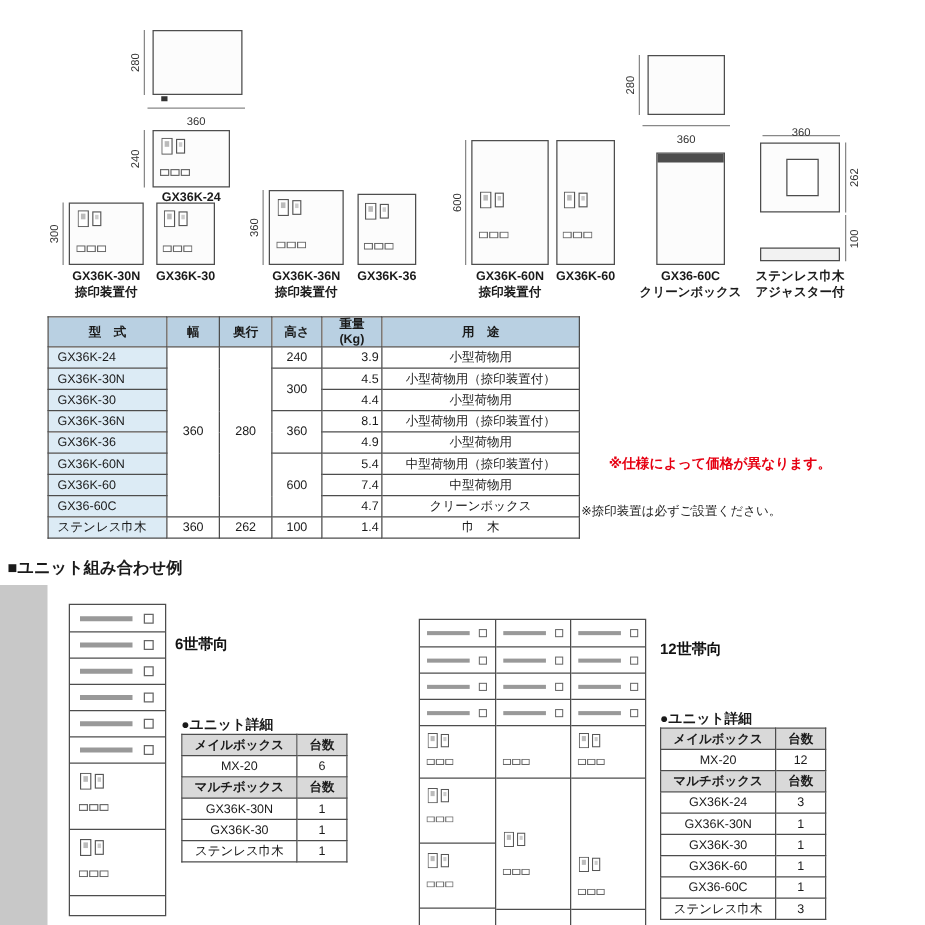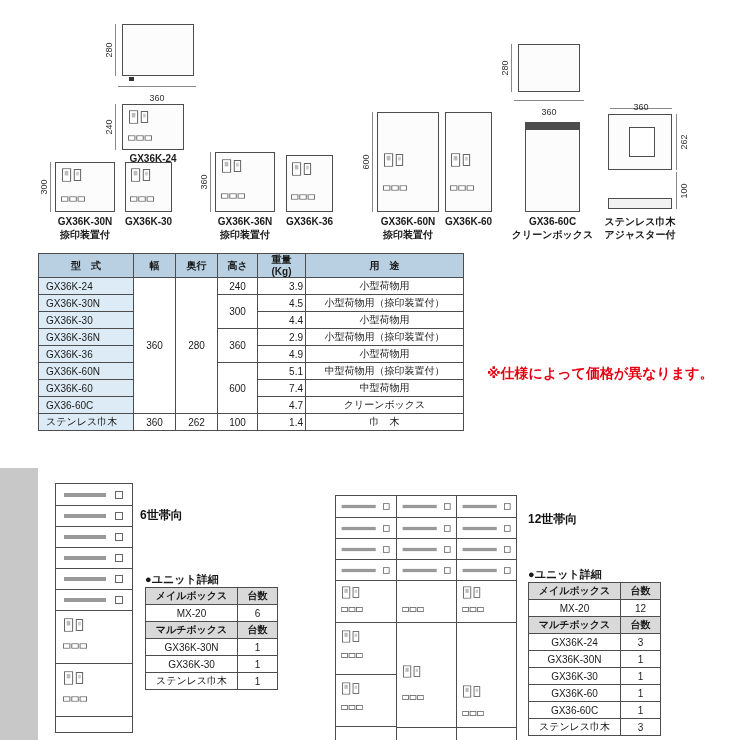"2.9" td.wt { text: 2.9 -> 8.1 }
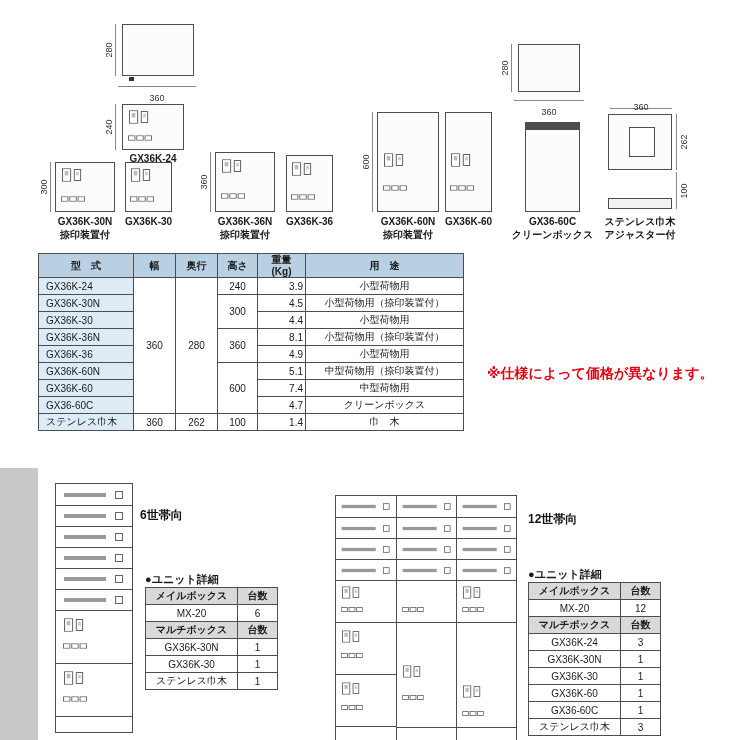"5.1" td.wt { text: 5.1 -> 5.4 }
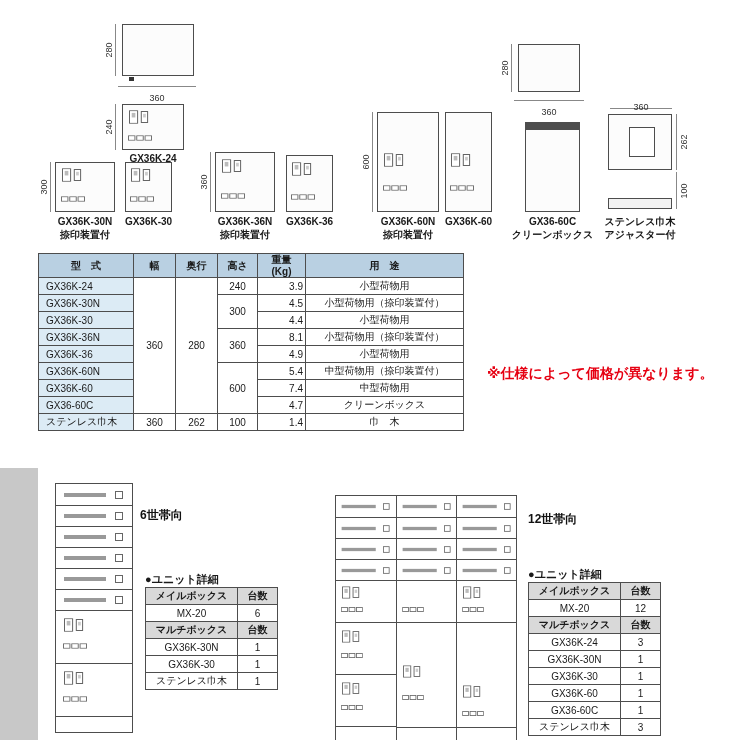"※仕様によって価格が異なります。" .note-red { font-size: 14px -> 11px }
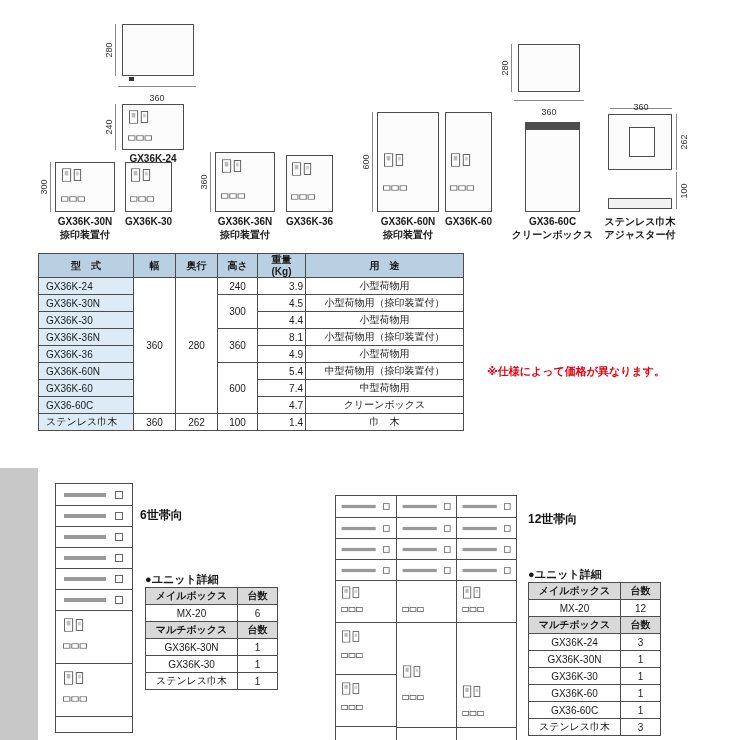"※捺印装置は必ずご設置ください。" div { html: none -> <div>※捺印装置は必ずご設置ください。</div> }
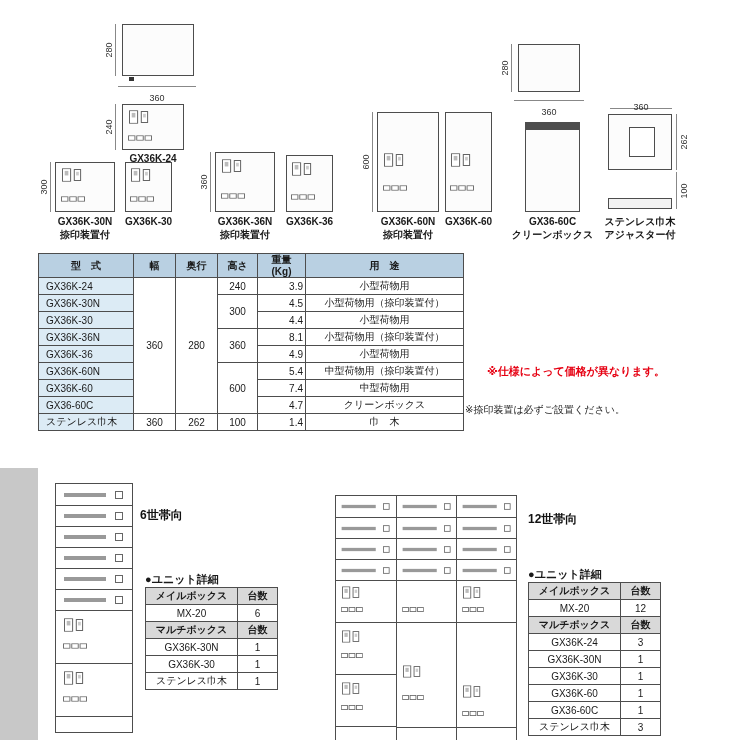"■ユニット組み合わせ例" div.heading { html: none -> <div>■ユニット組み合わせ例</div> }
